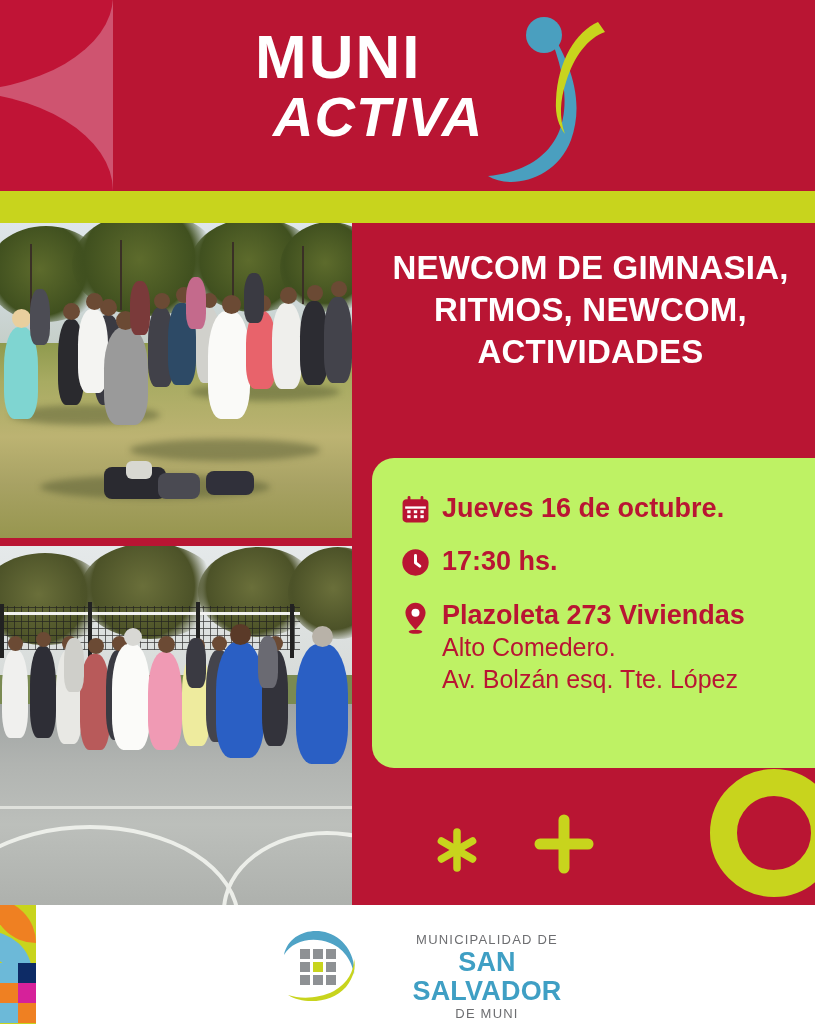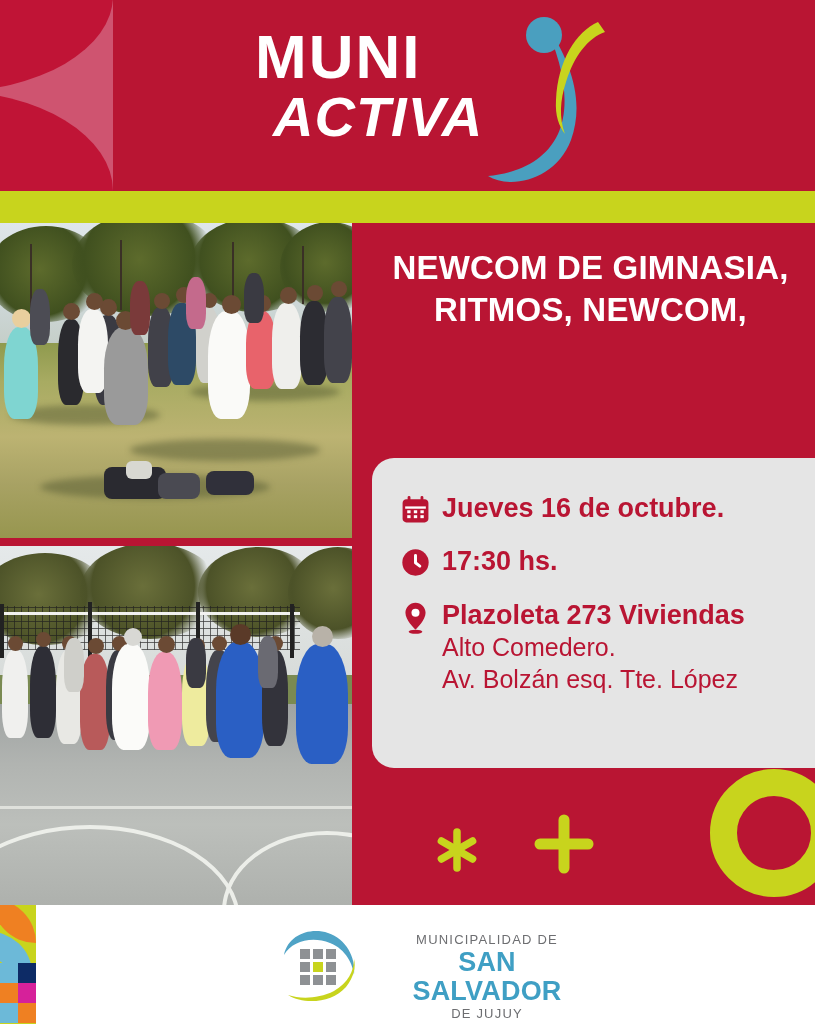"ACTIVIDADES" div { html: none -> <div>ACTIVIDADES</div> }
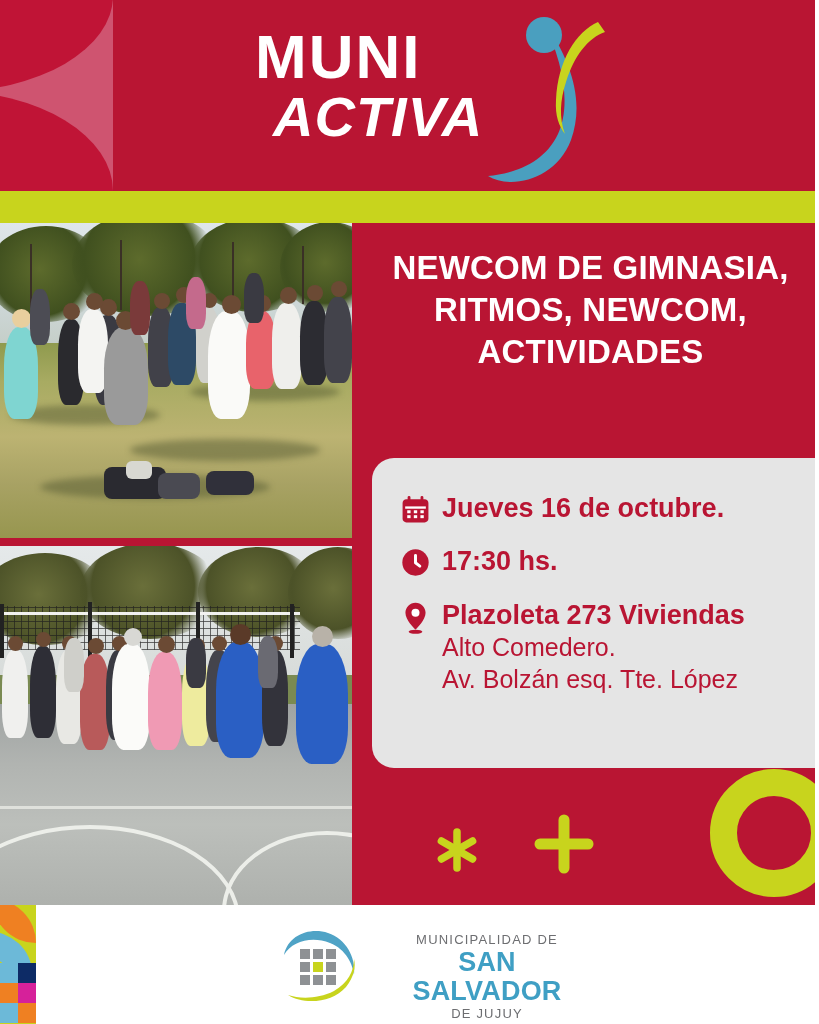"Jueves 16 de octubre." .info-card { background: #e5e5e5 -> #bef264 }
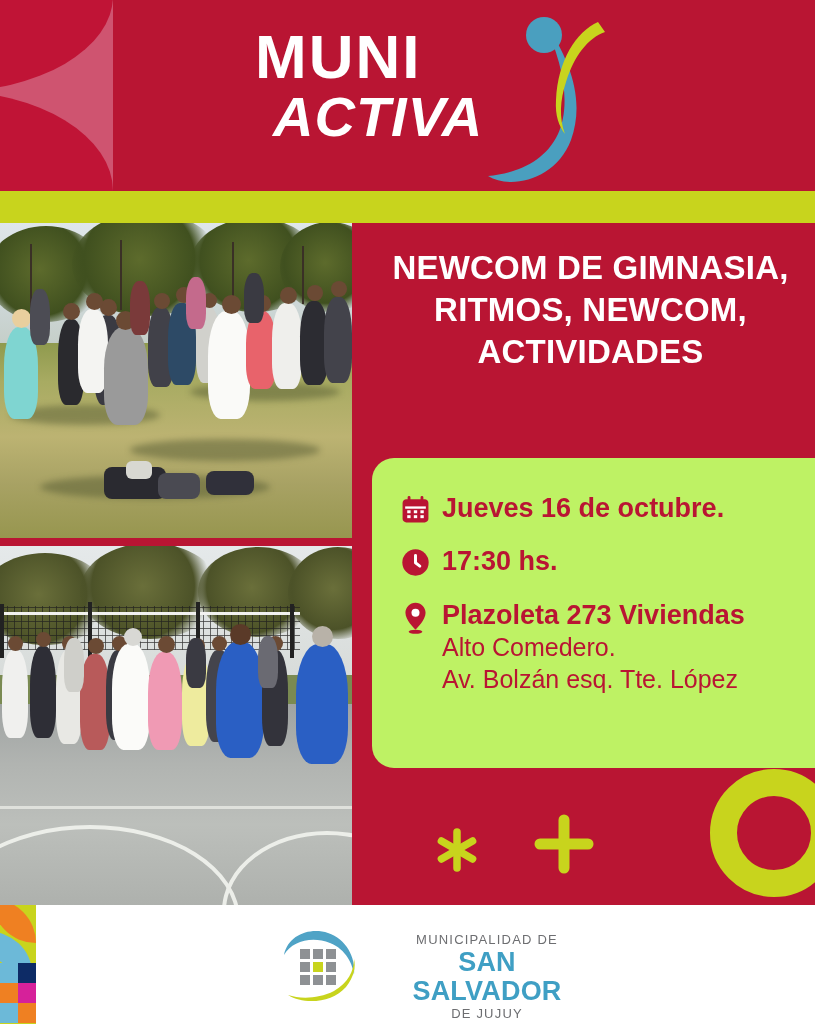"DE JUJUY" div.fl-line3 { text: JUJUY -> MUNI }
